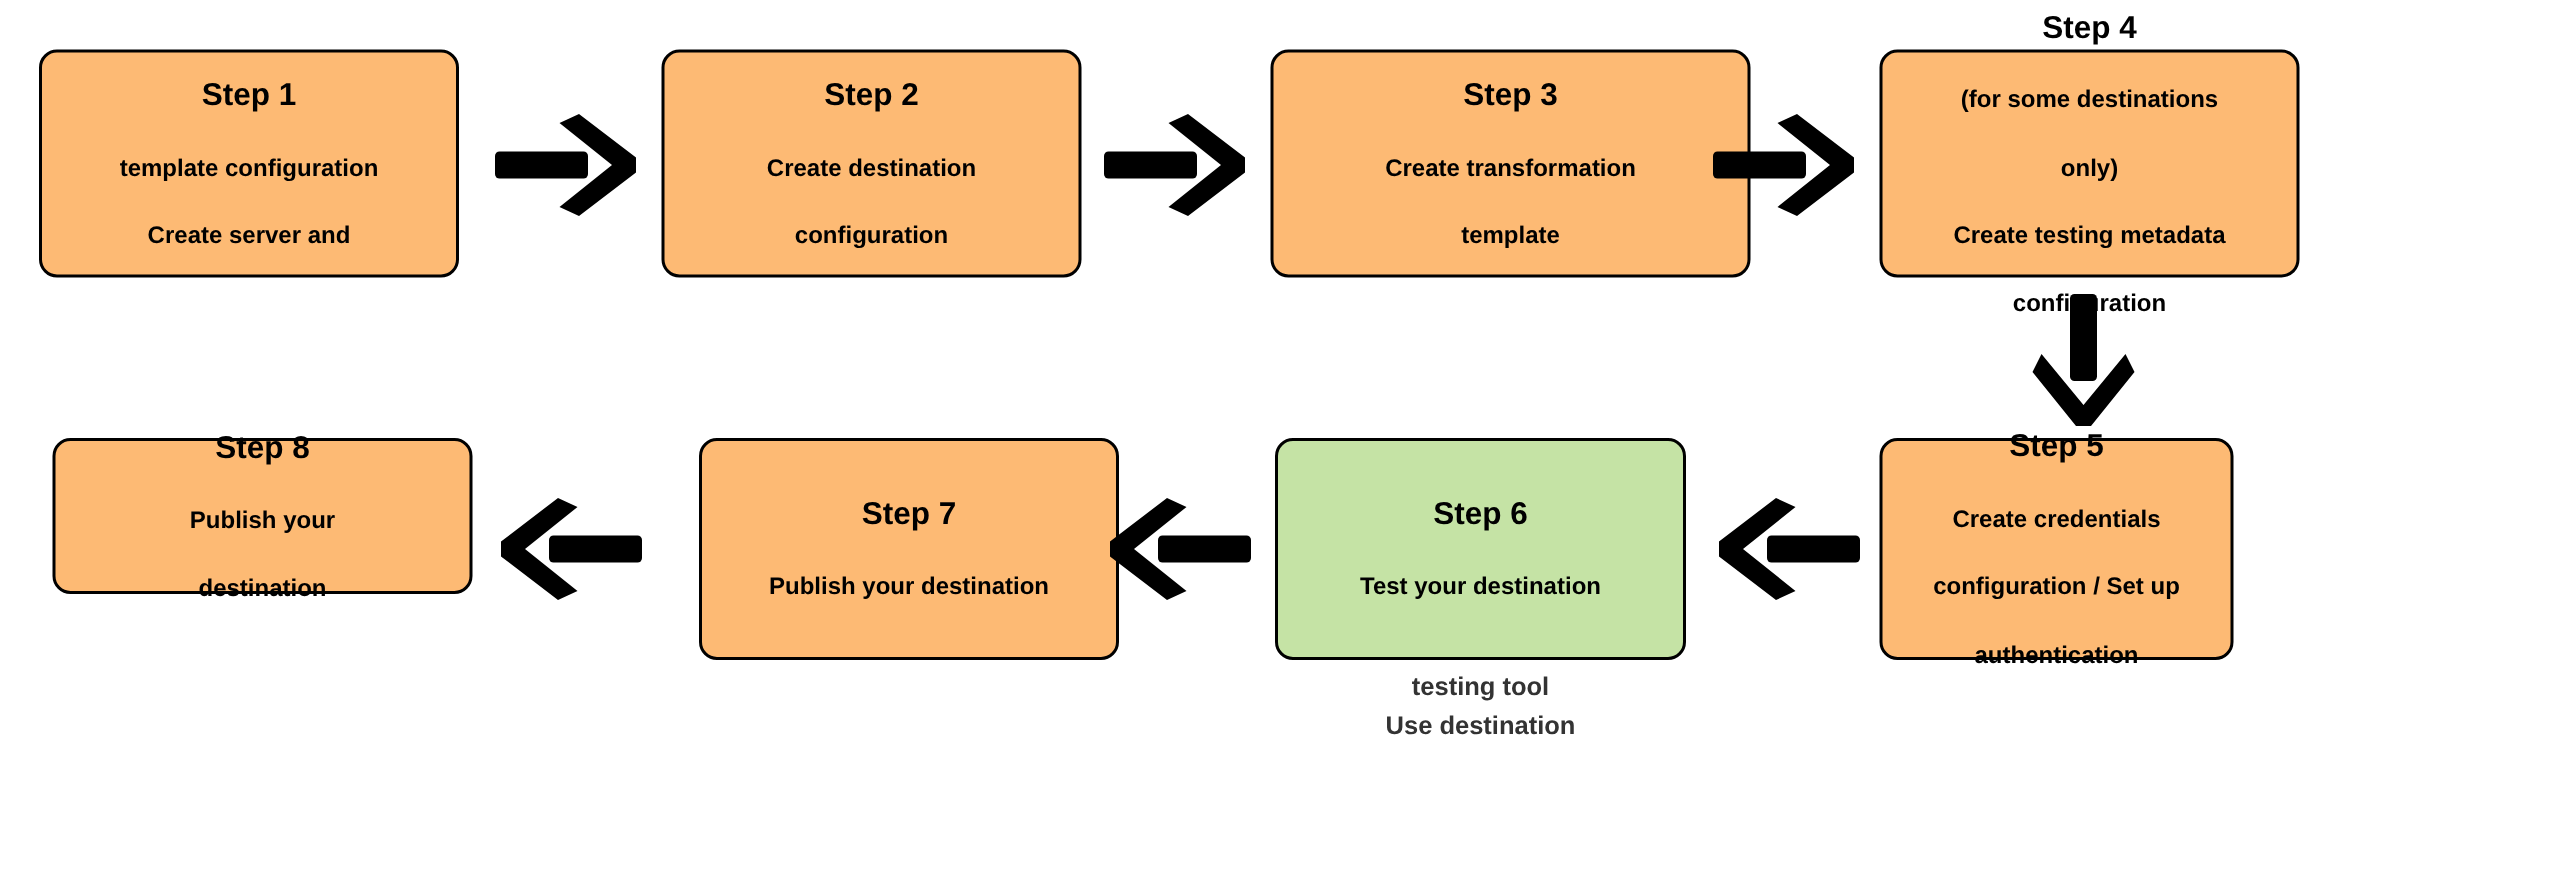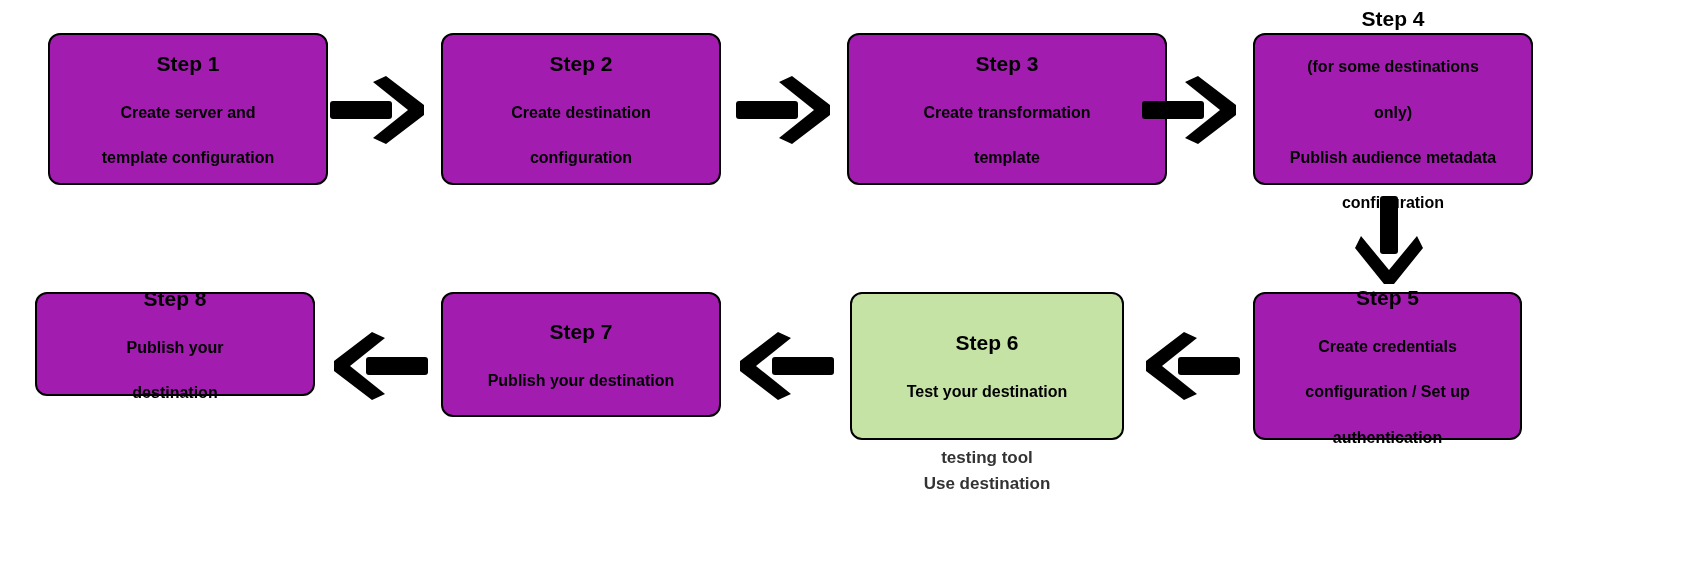"Step 4" .step-box { background: #a21caf -> #fdba74 }
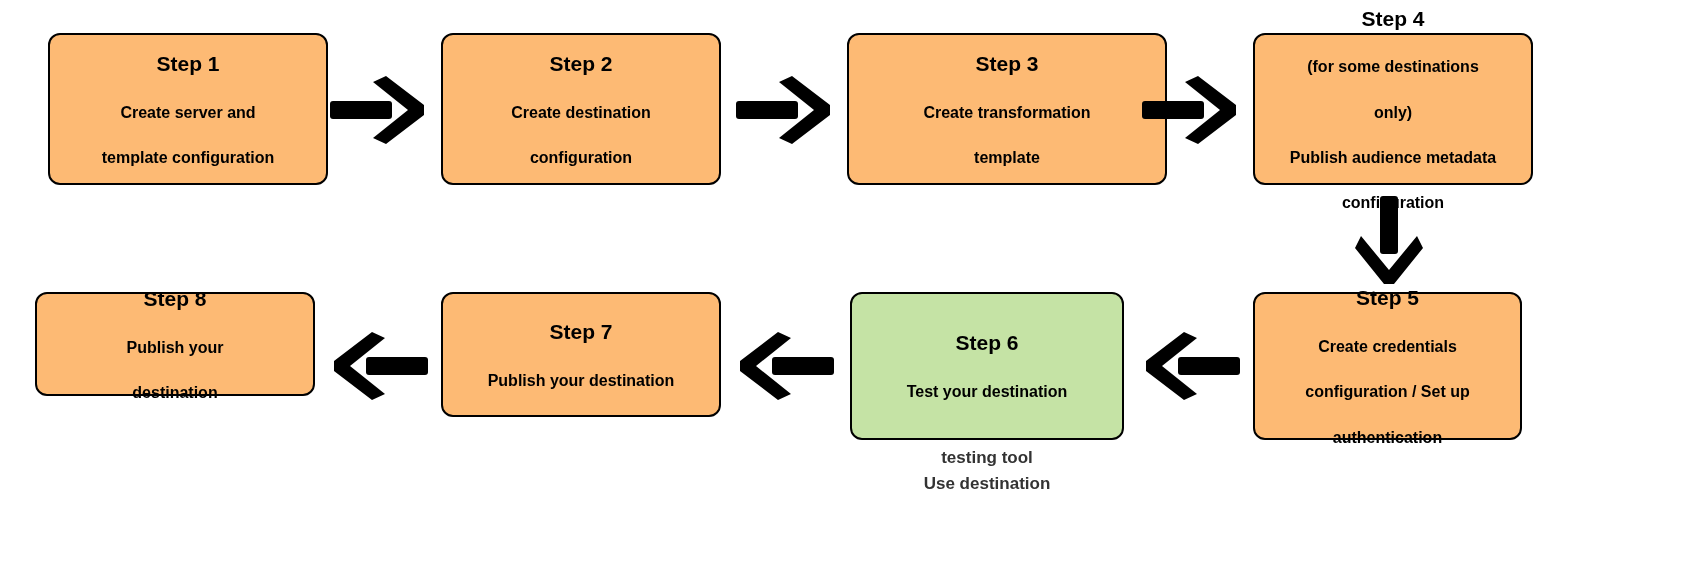"Step 1" div.step-box { left: 48px -> 26px }
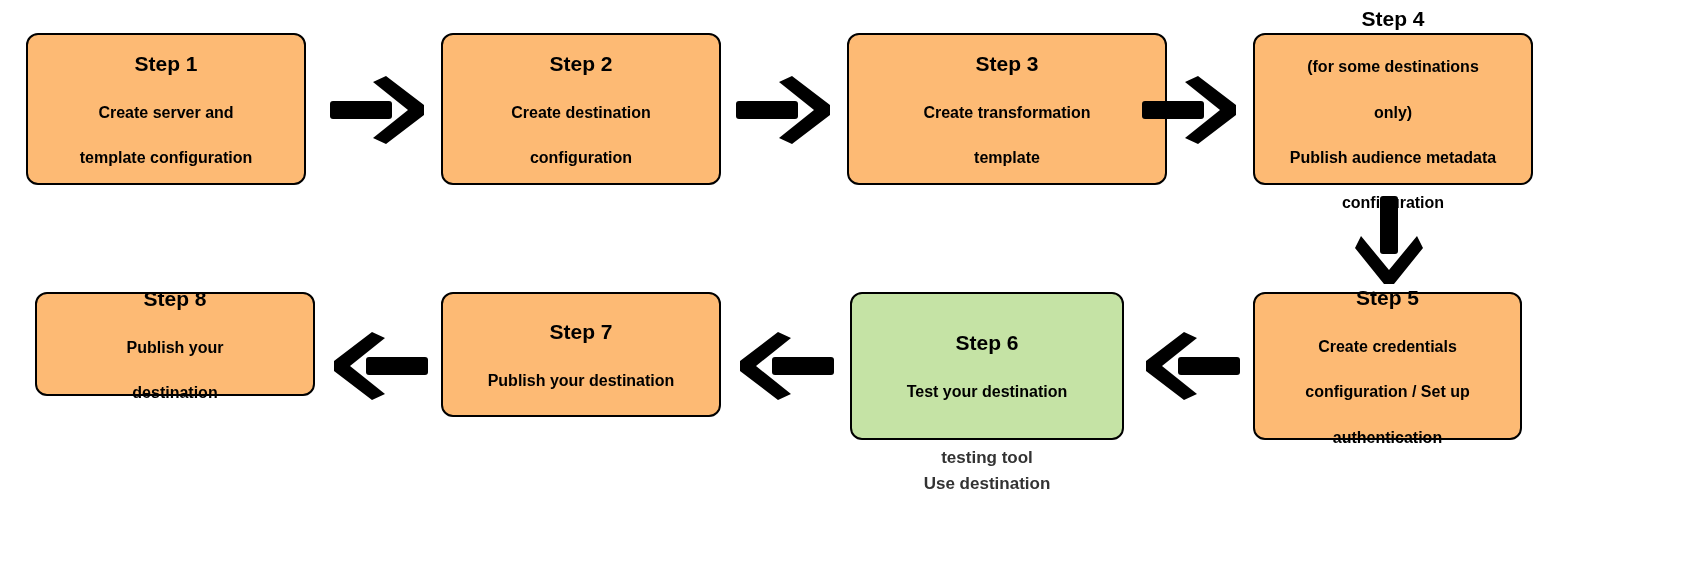"Create server and" div.step-desc-line { order: before "template configuration" -> after "template configuration" }
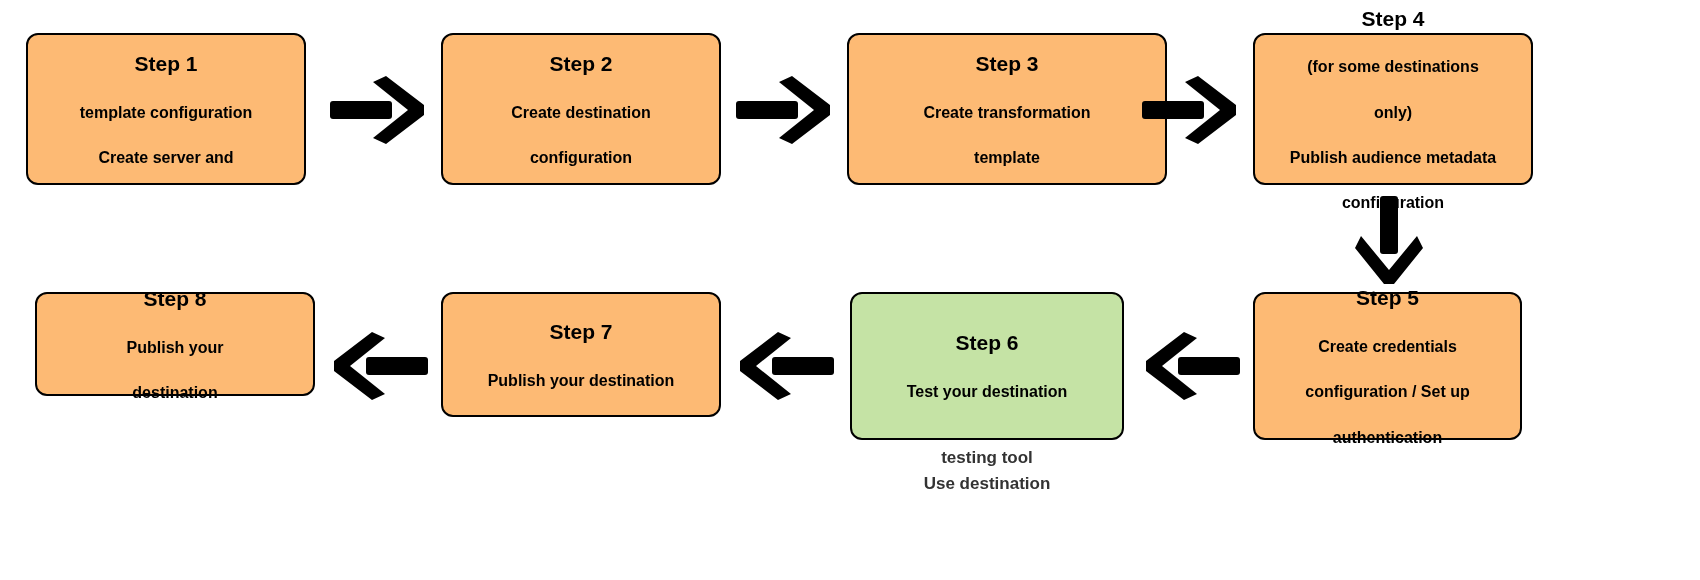"Publish audience metadata" div.step-desc-line { text: Publish audience -> Create testing }
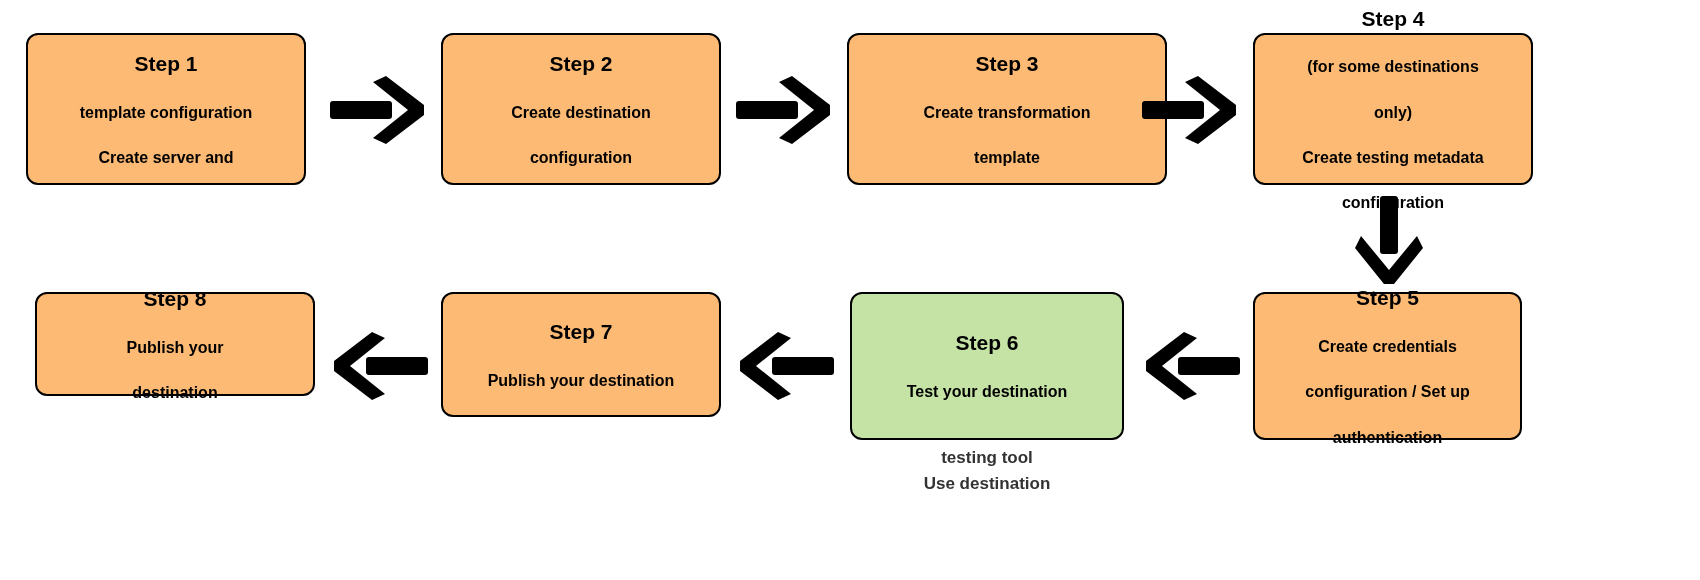"Step 5" div.step-box { width: 269px -> 236px }
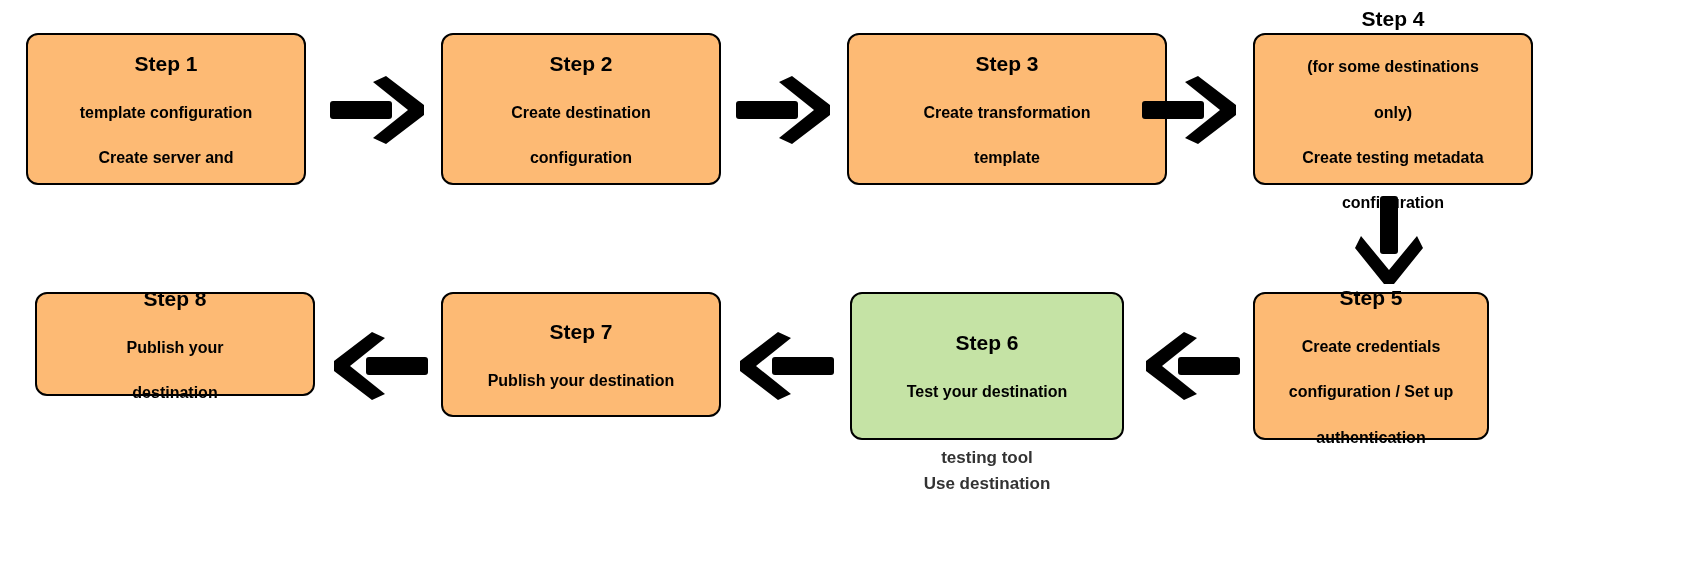"Step 7" div.step-box { height: 125px -> 148px; left: 441px -> 466px }
